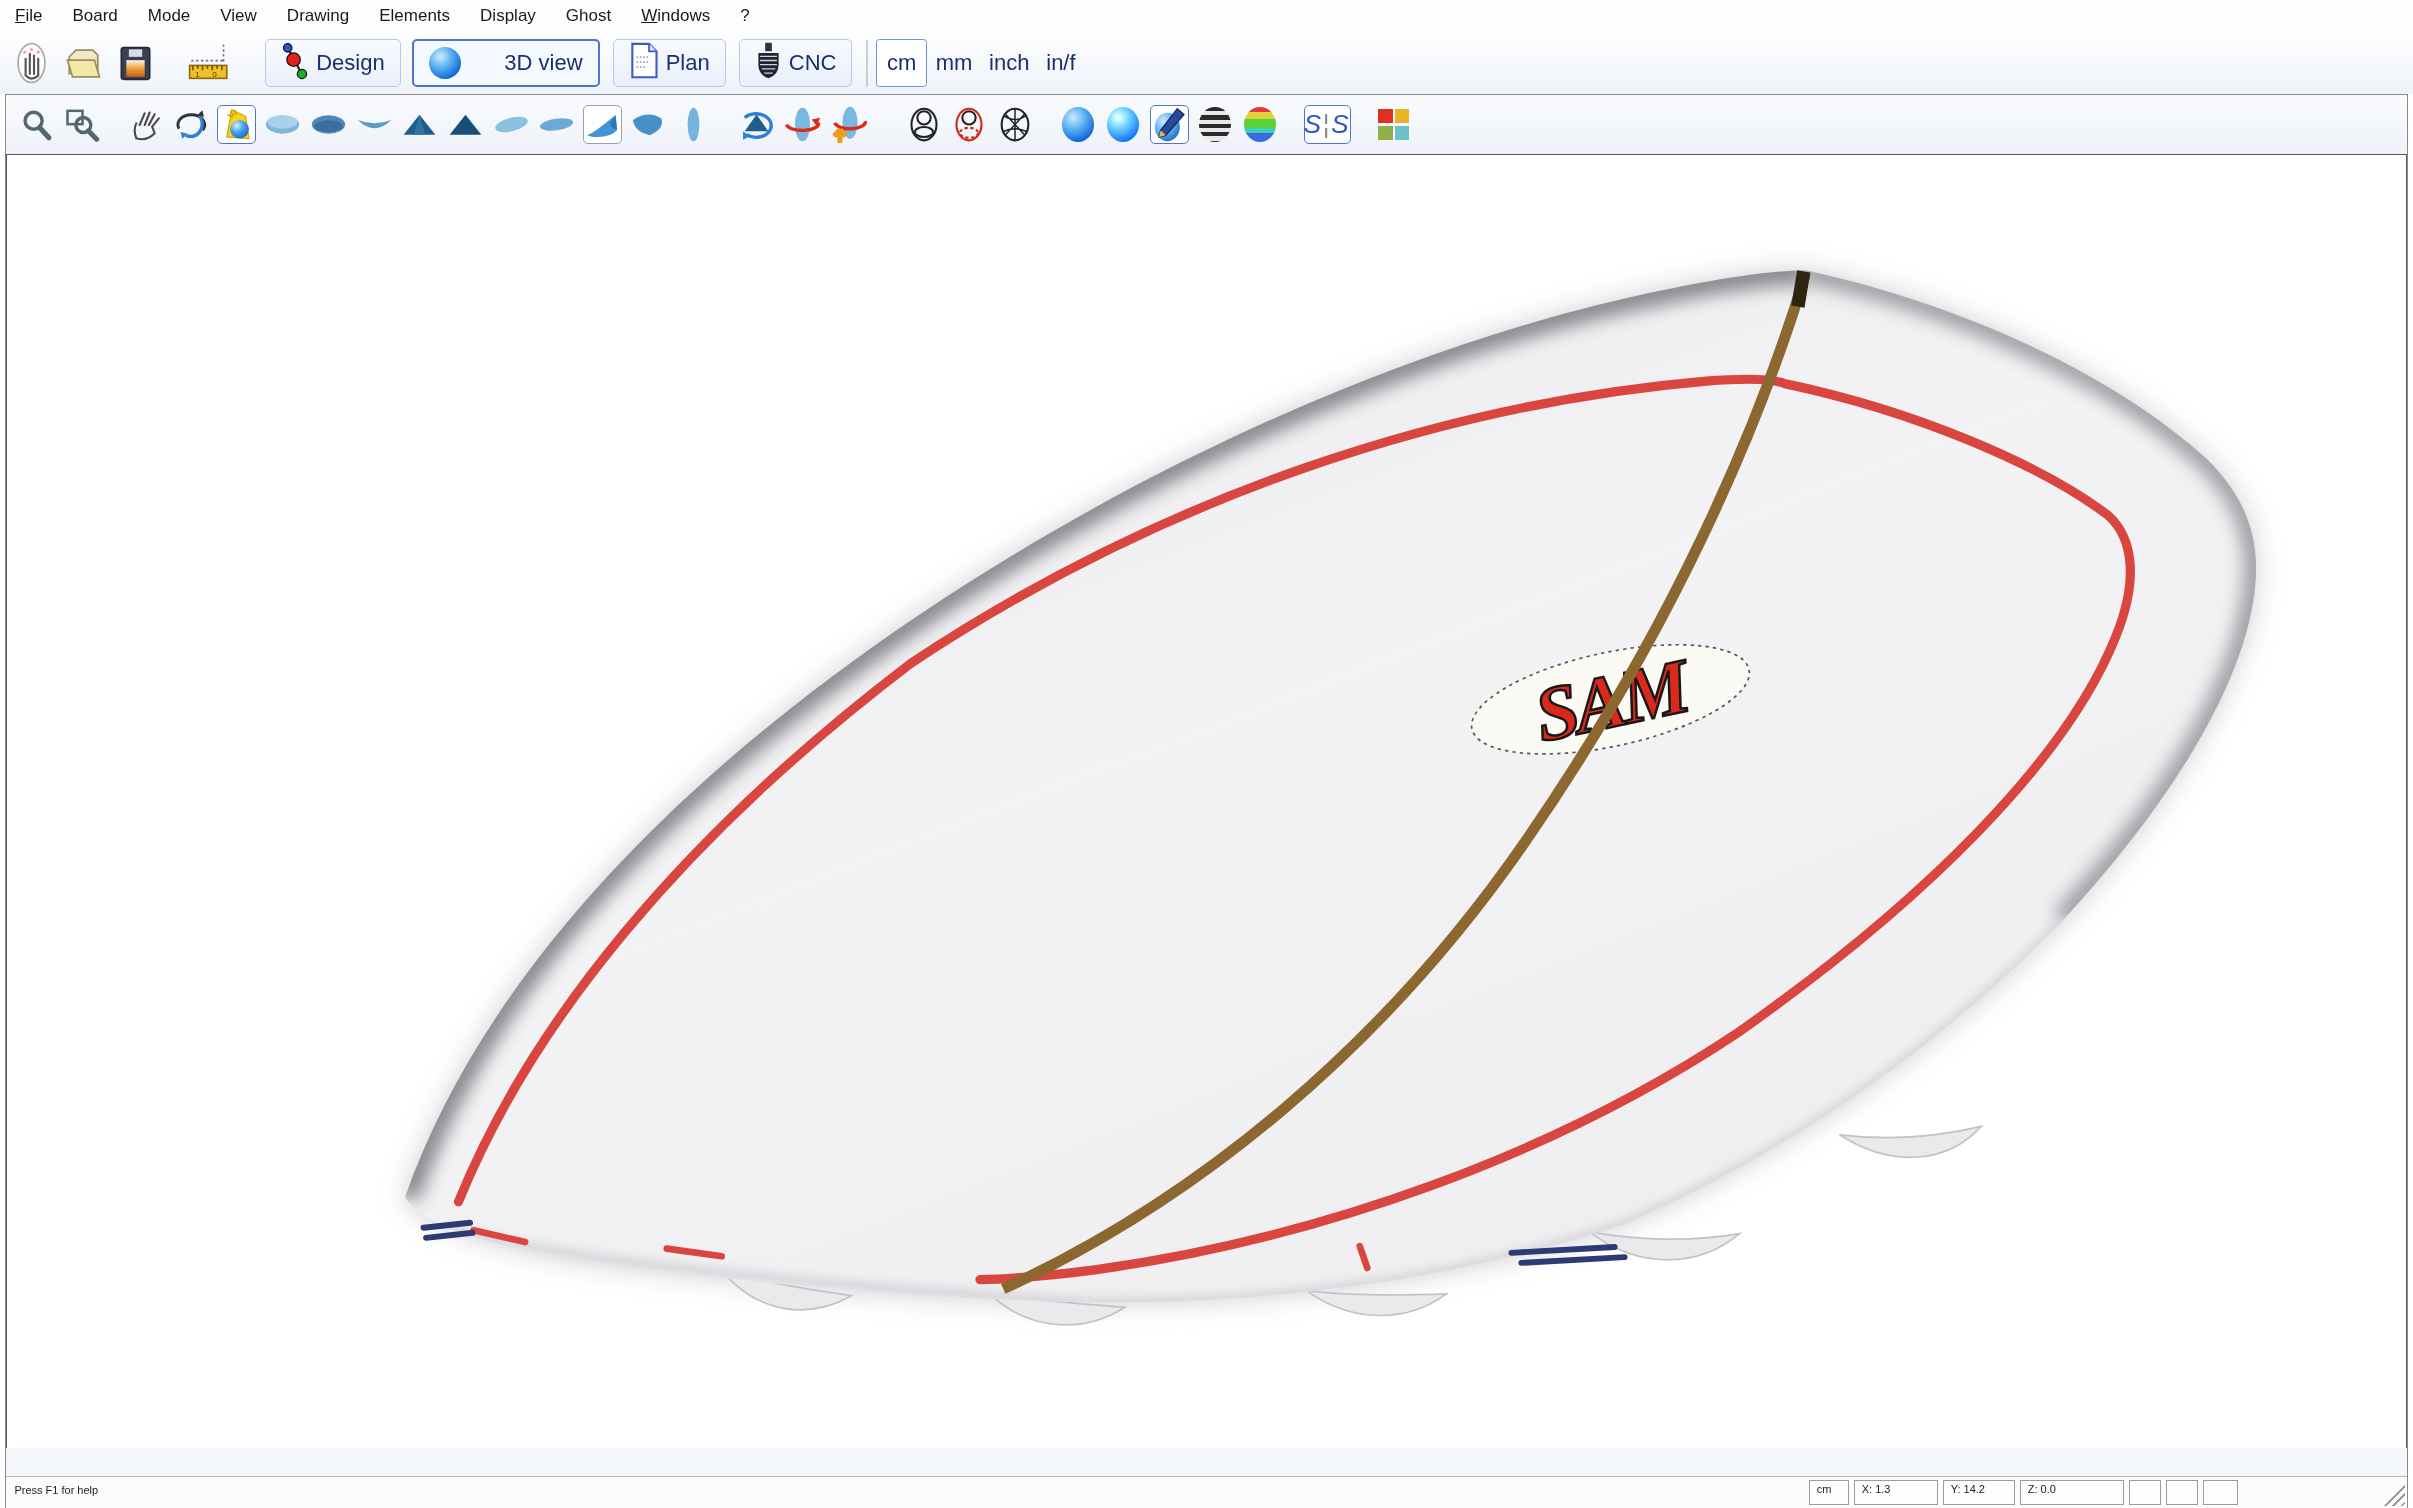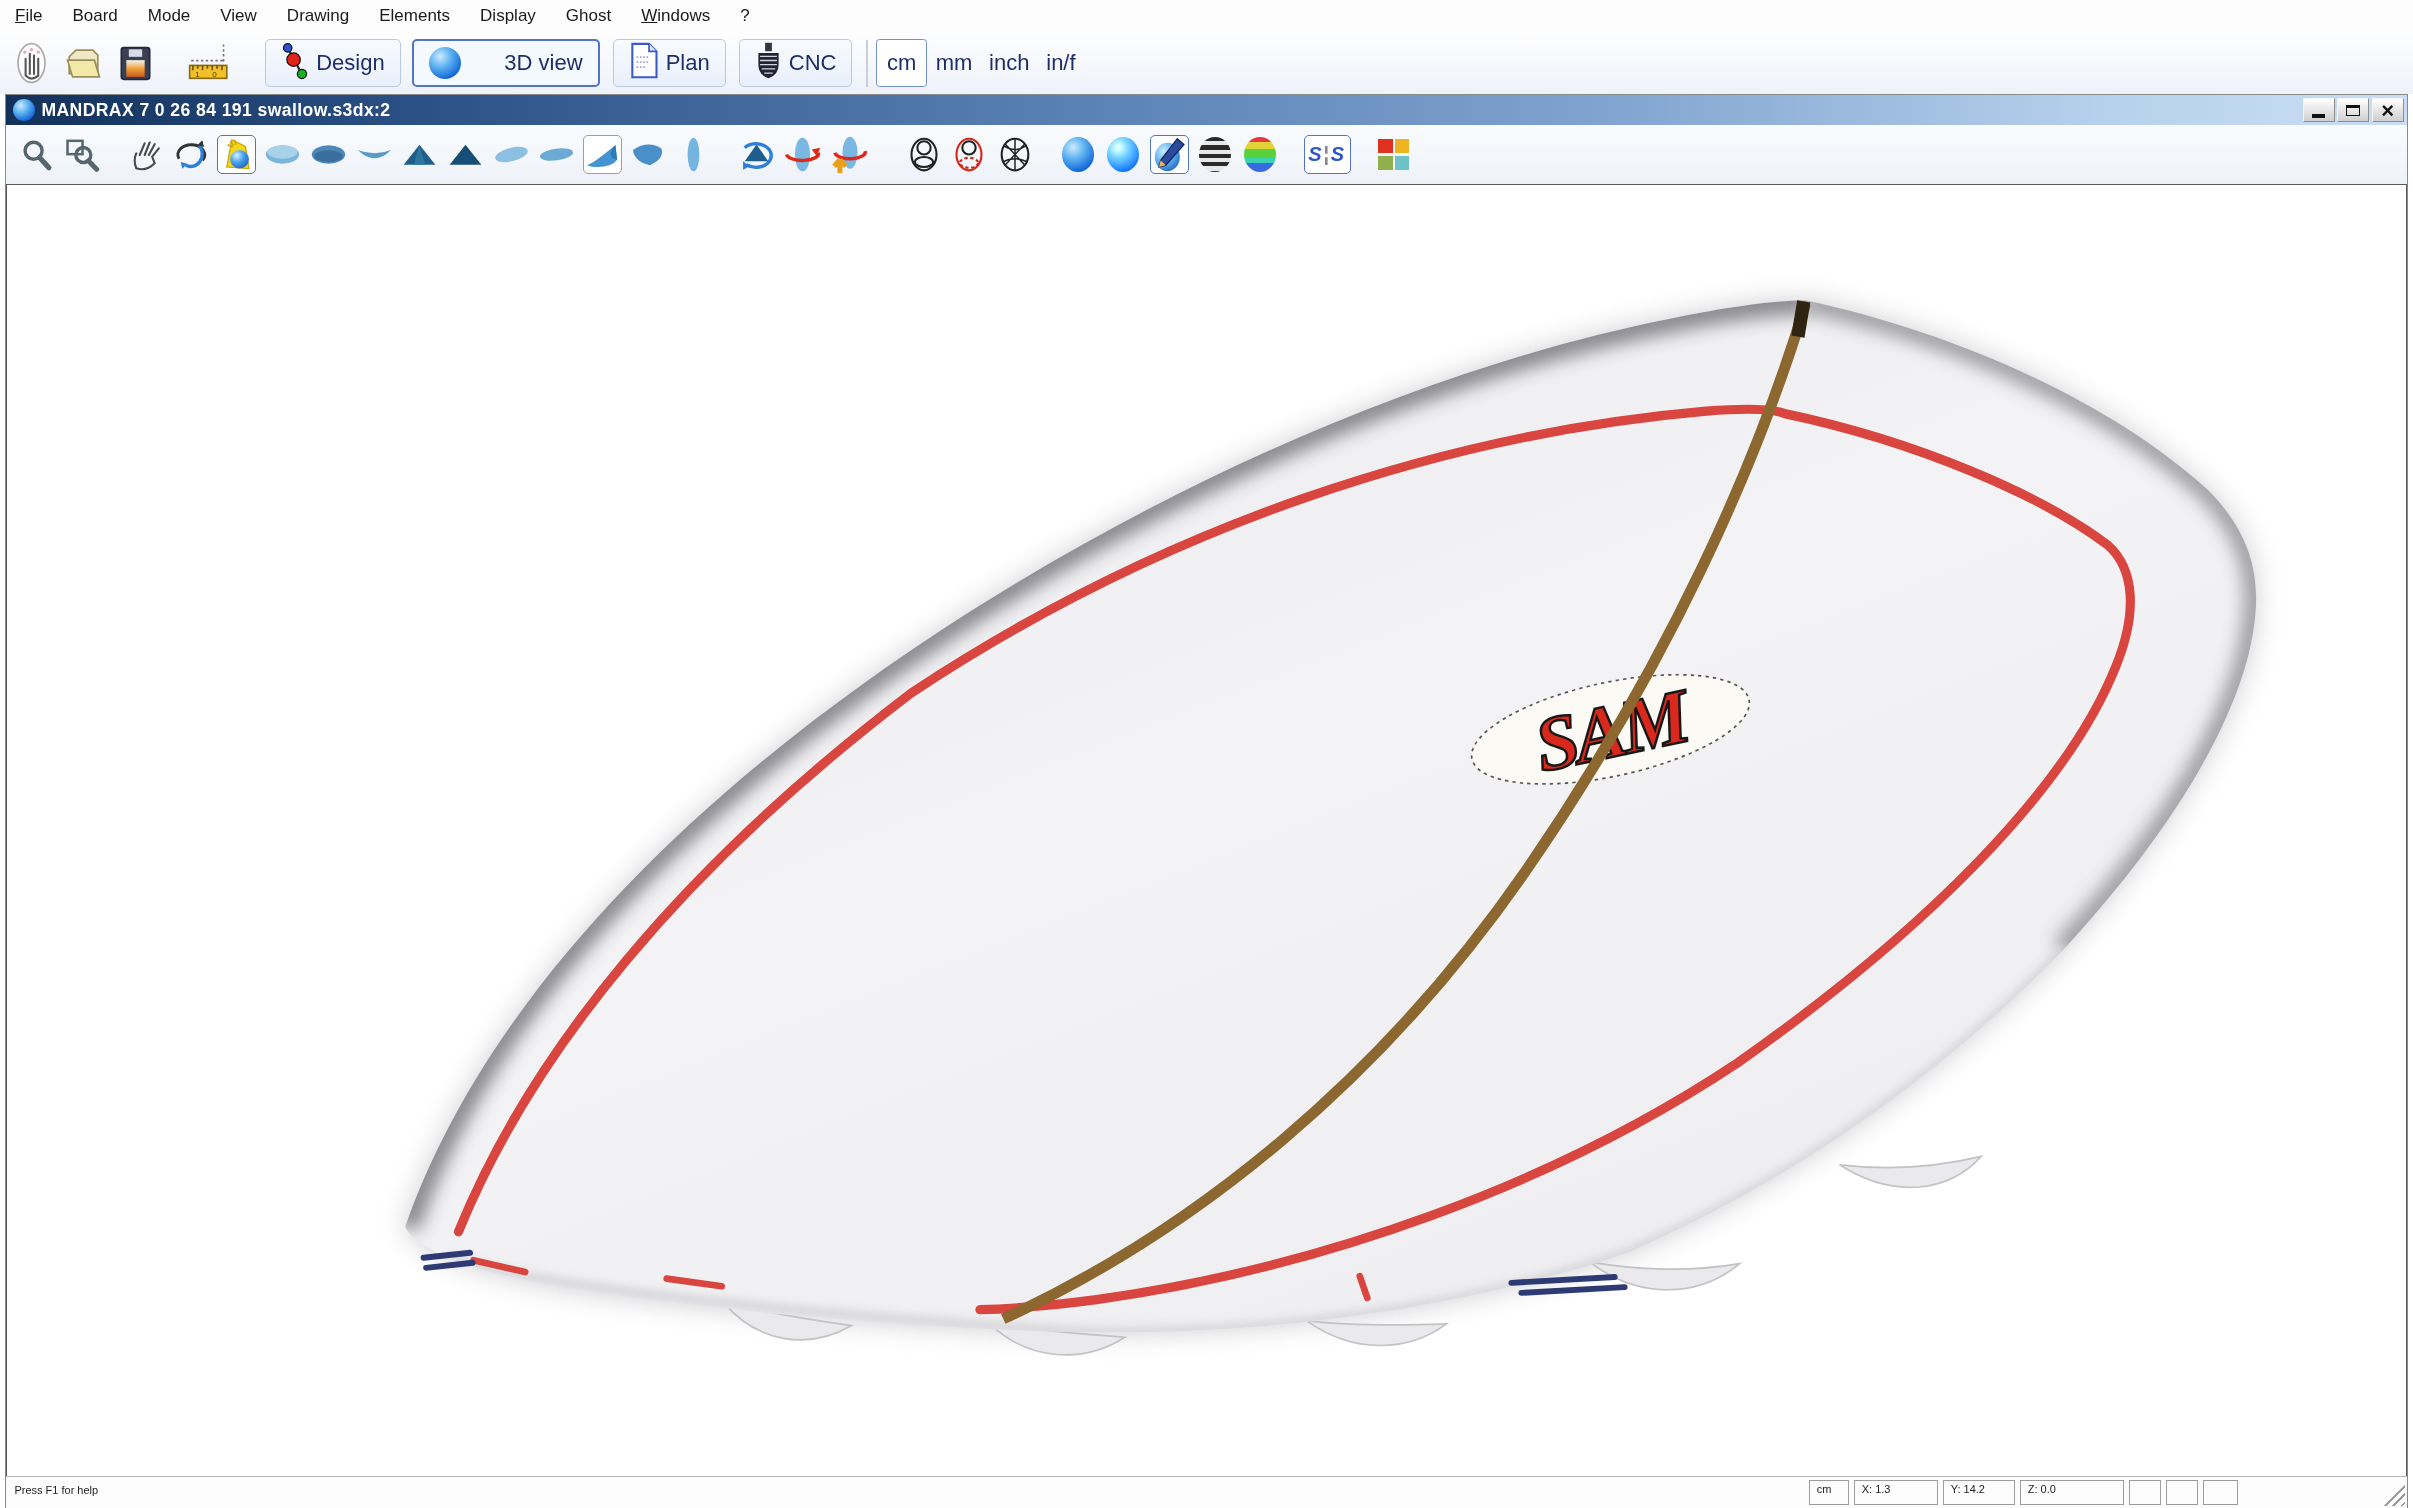"MANDRAX 7 0 26 84" div.titlebar { html: <div> <span></span> <span>MANDRAX 7 0 26 84 191 swallow.s3dx:2</span> <div> <div> <span></span> </div> <div> <span></span> </div> <div> <span>×</span> </div> </div> </div> -> none }
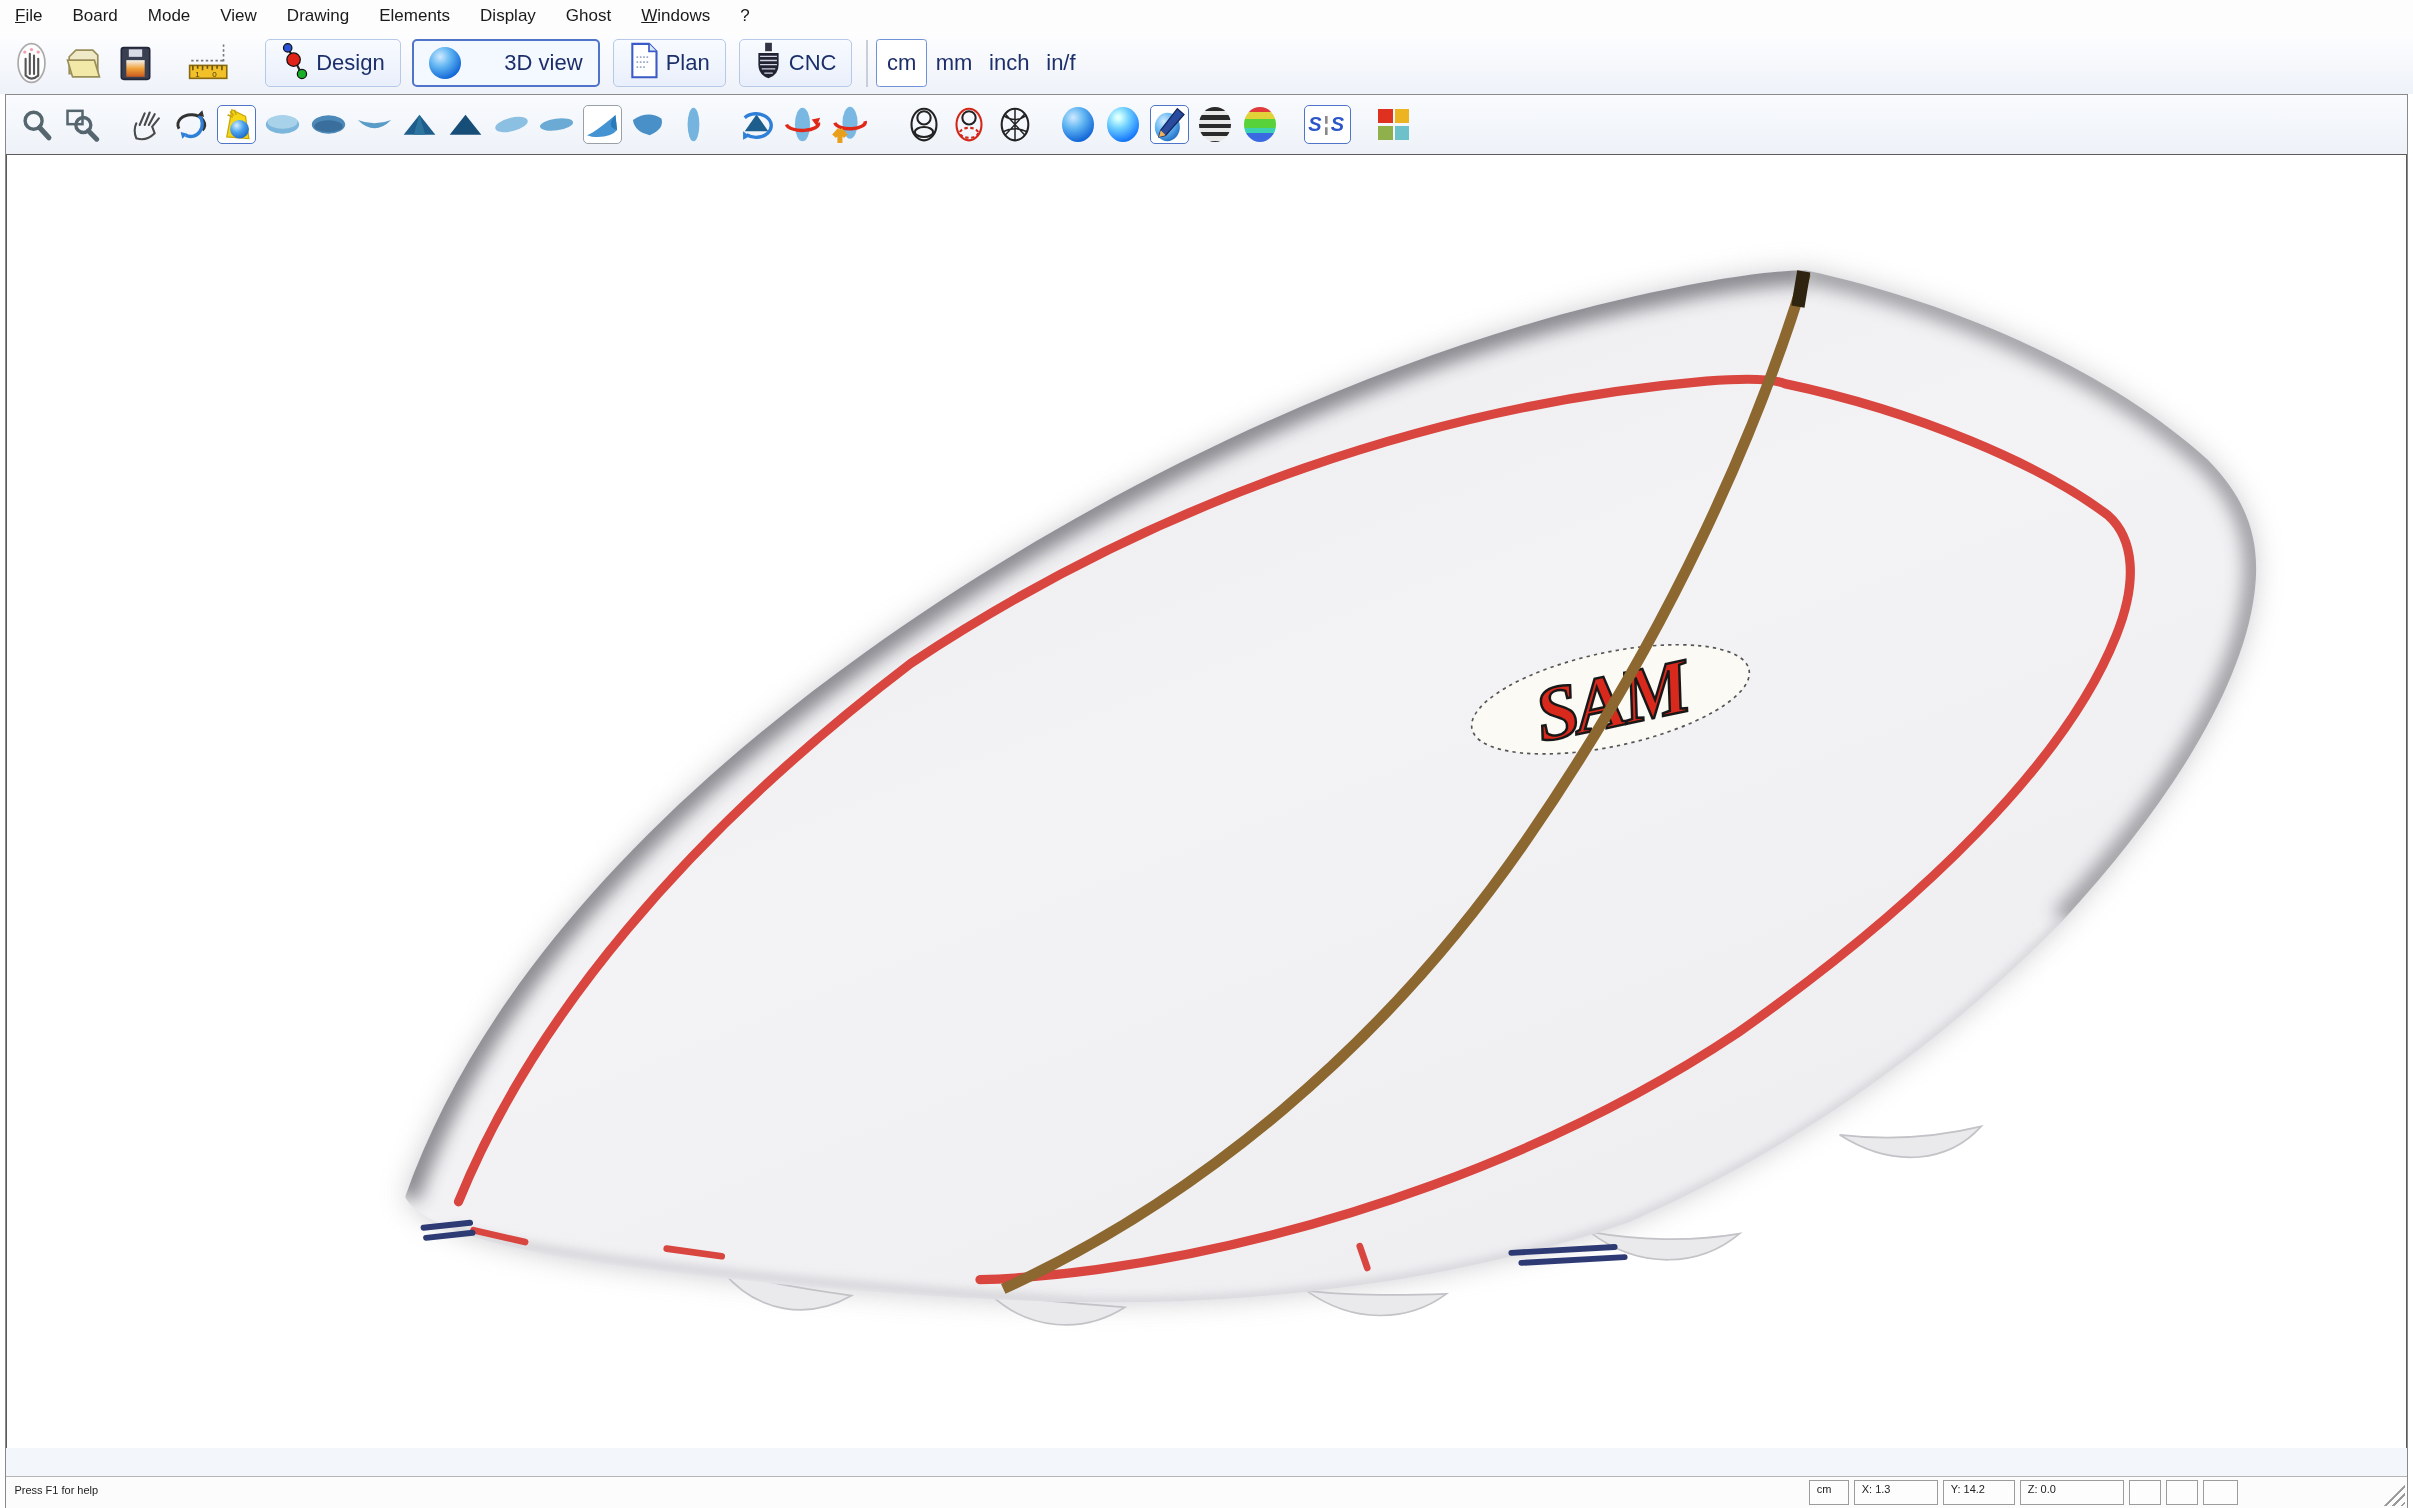"S¦S" .sym { font-size: 20px -> 26px; font-weight: bold -> normal }
